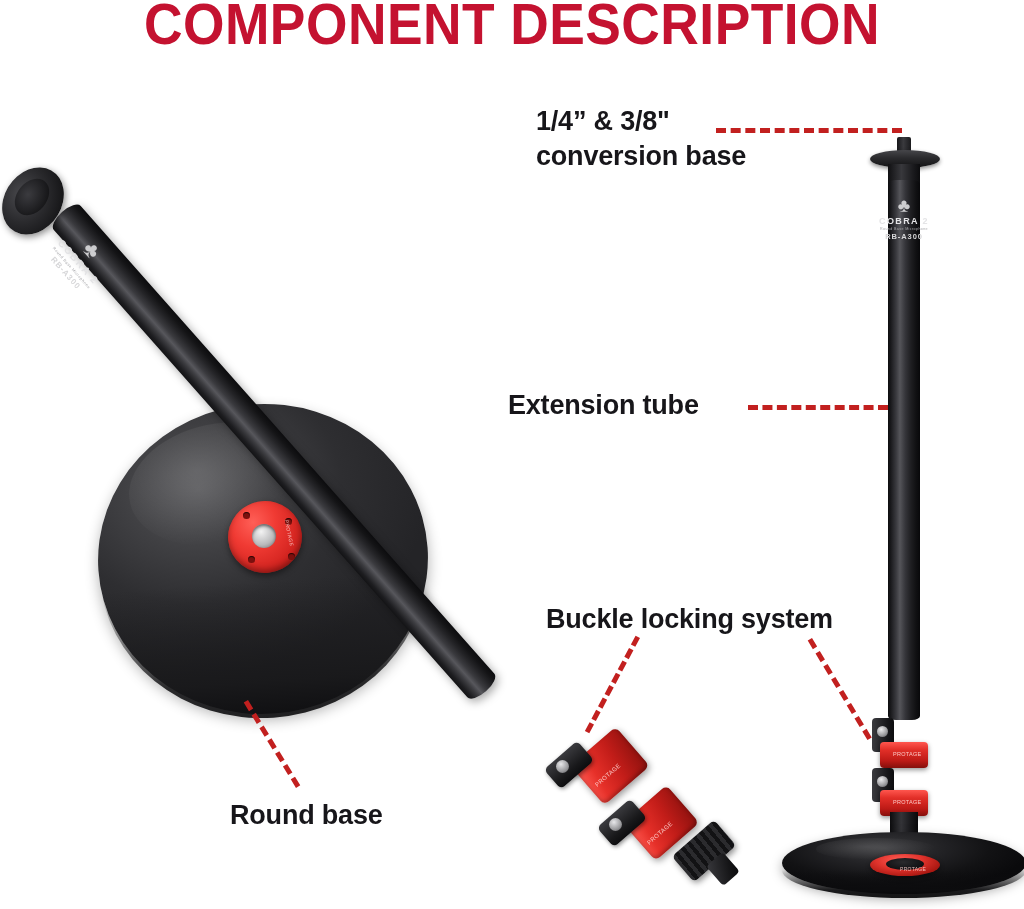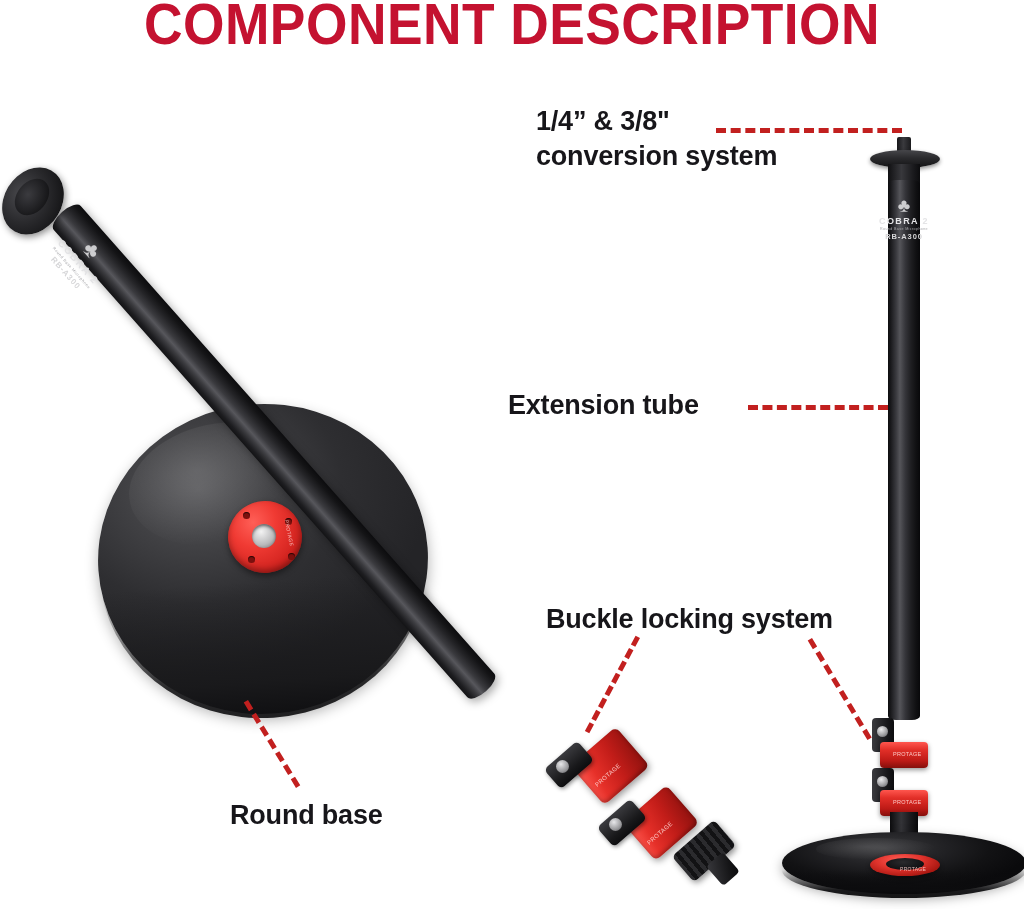"conversion system" div { text: system -> base }
